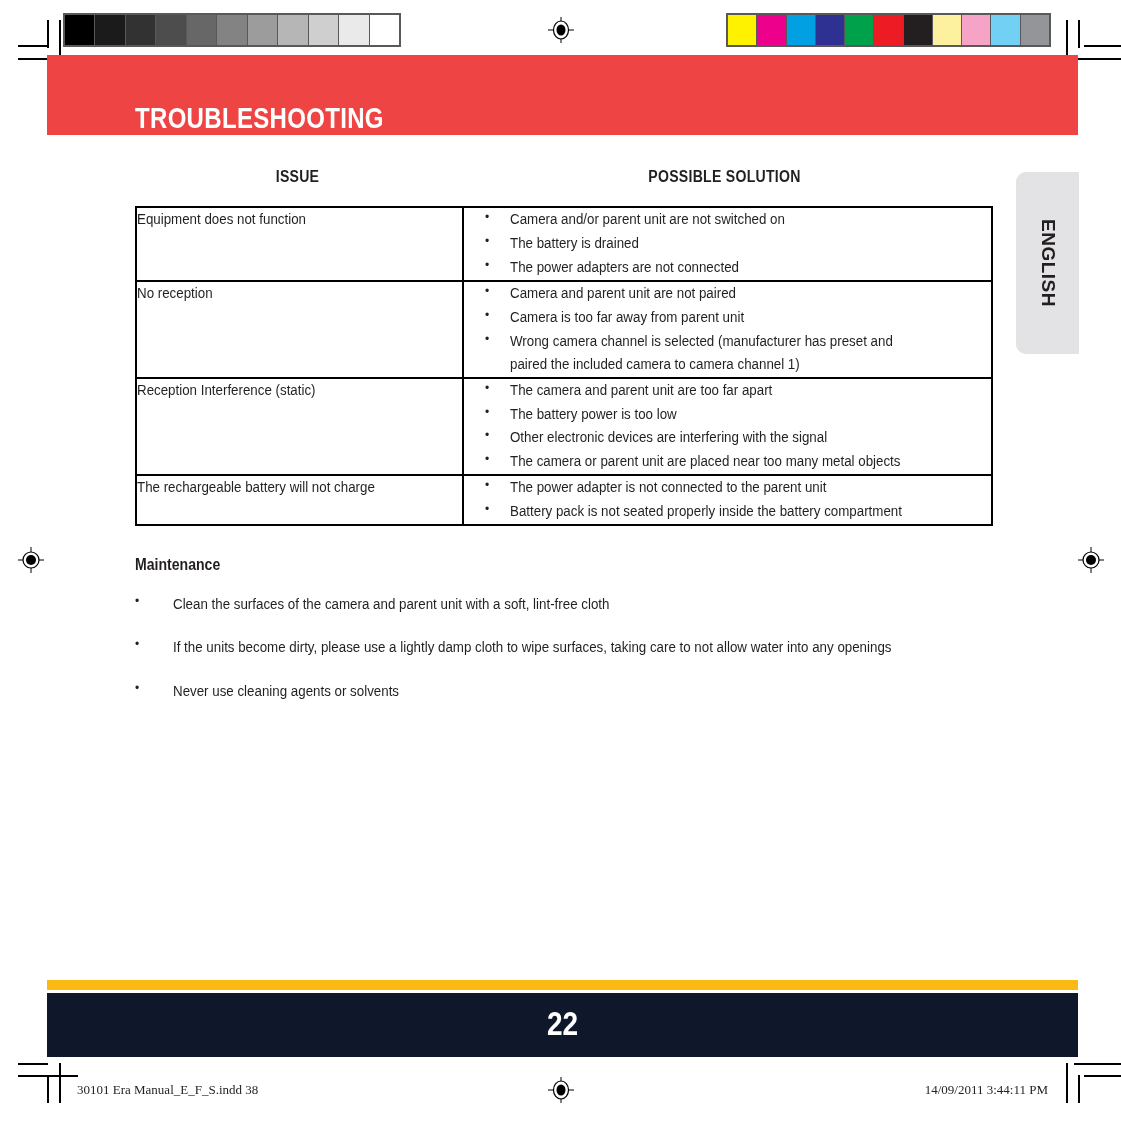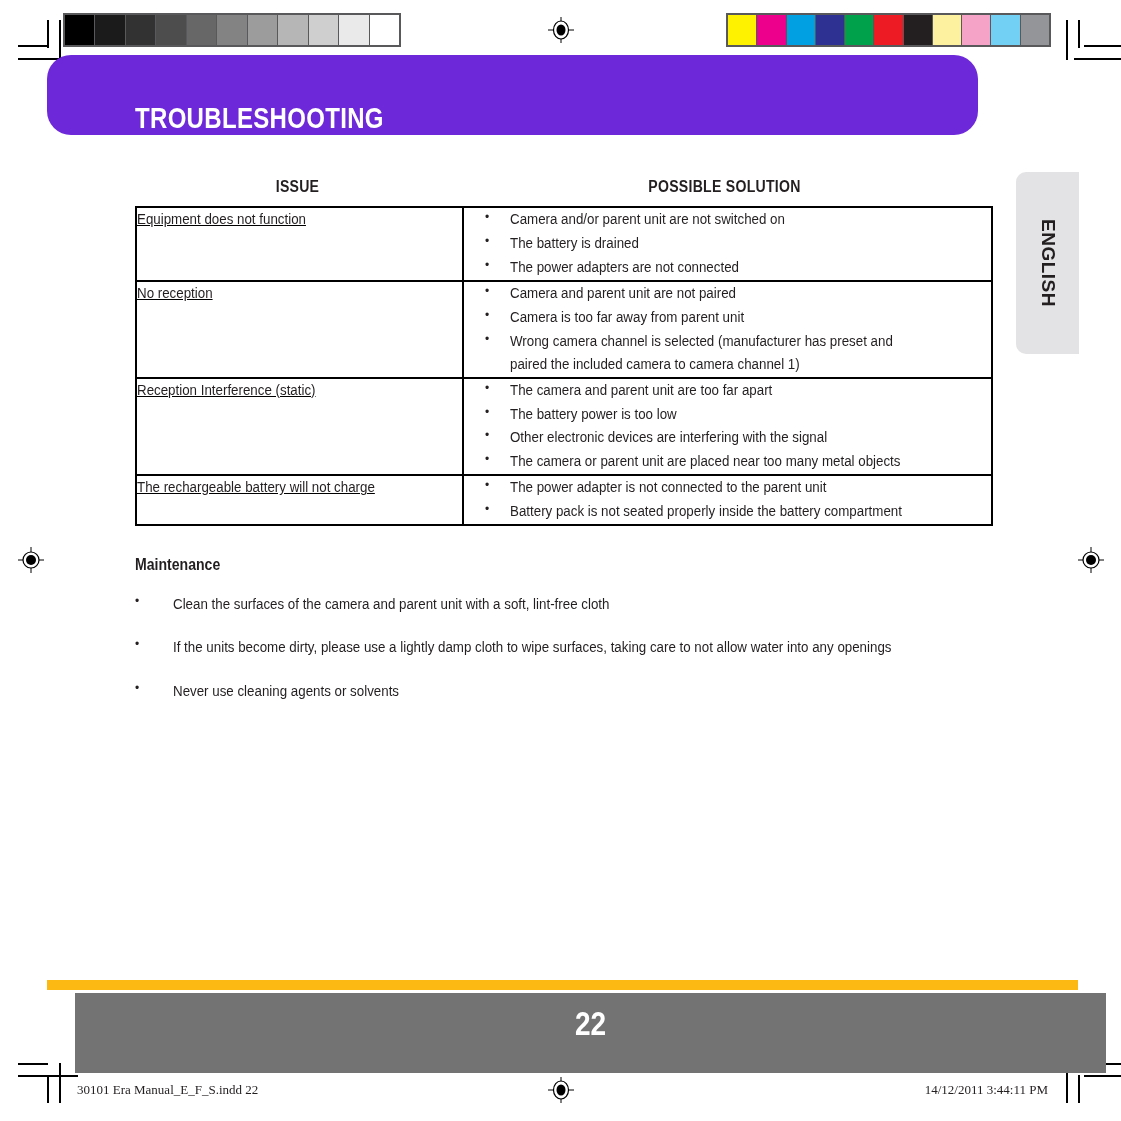"TROUBLESHOOTING" #header-band { background: #6d28d9 -> #ef4444; border-radius: 24px -> none; width: 931px -> 1031px }
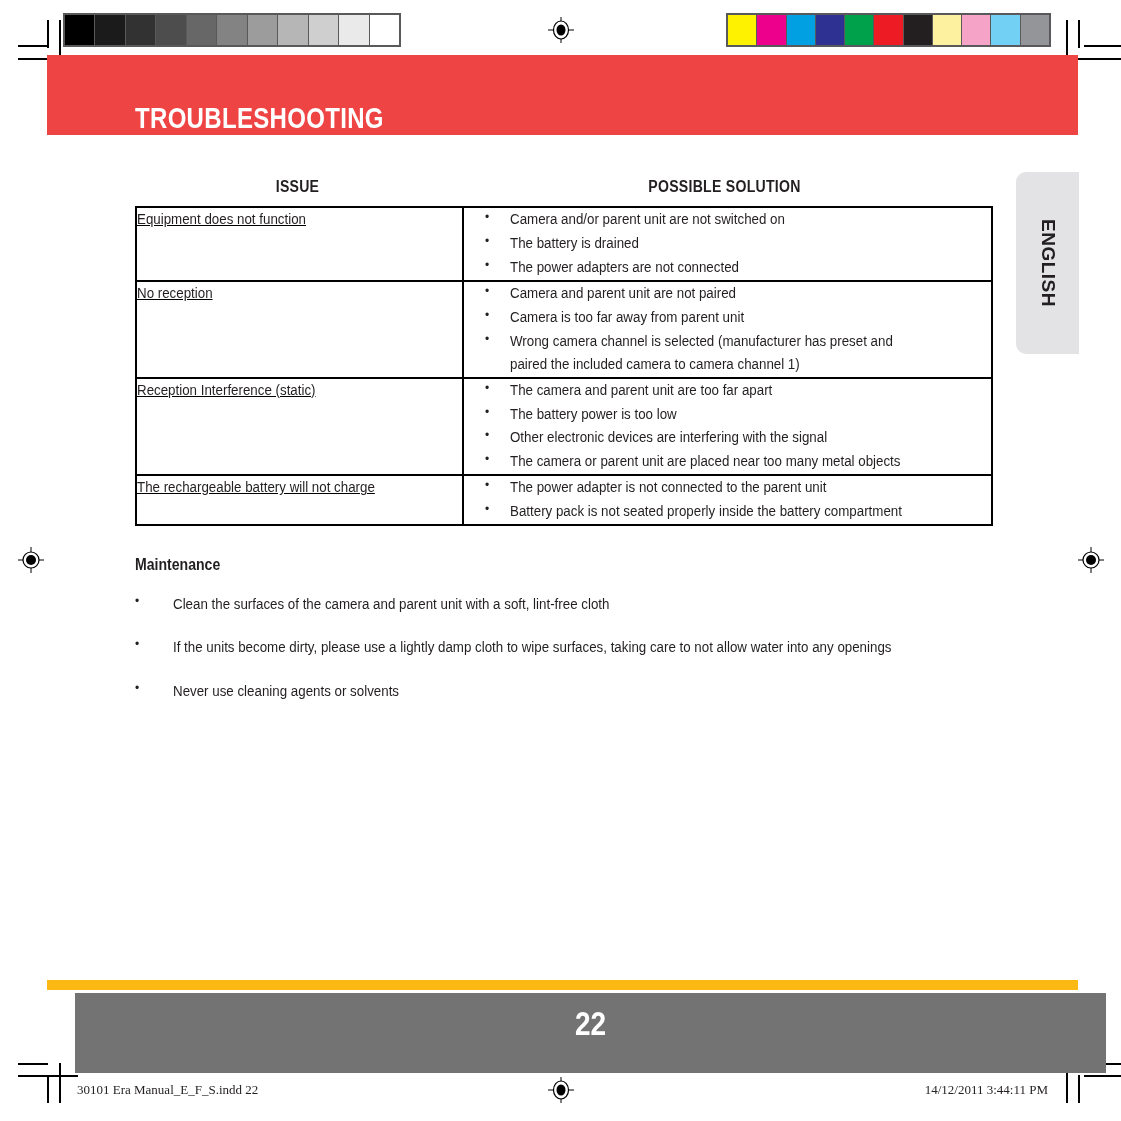"ISSUE" #table-headings { align-items: center -> flex-start }
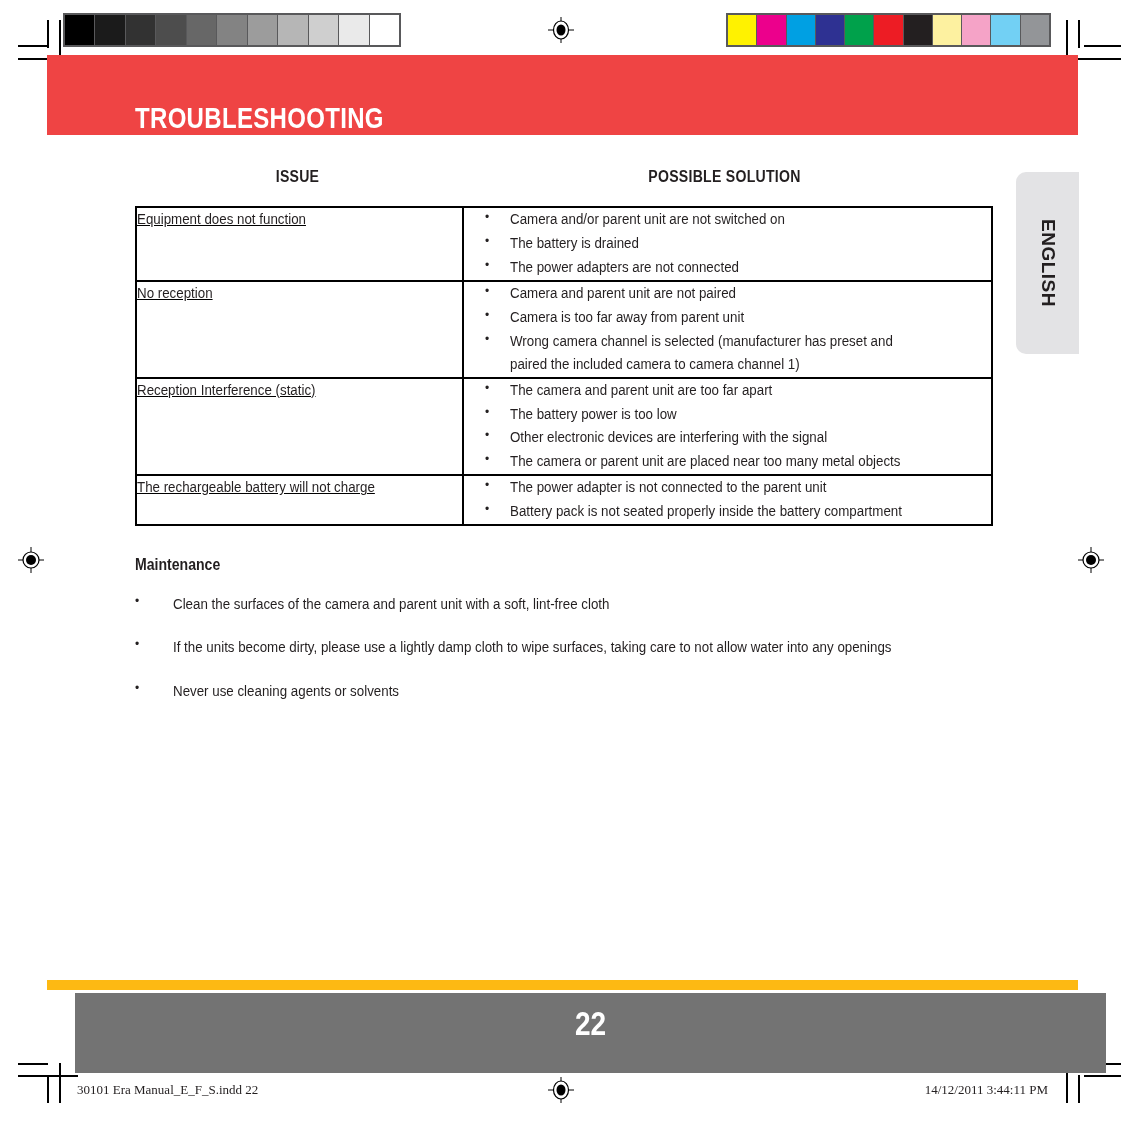"Equipment does not function" td.issue-cell { text-decoration: underline -> none }
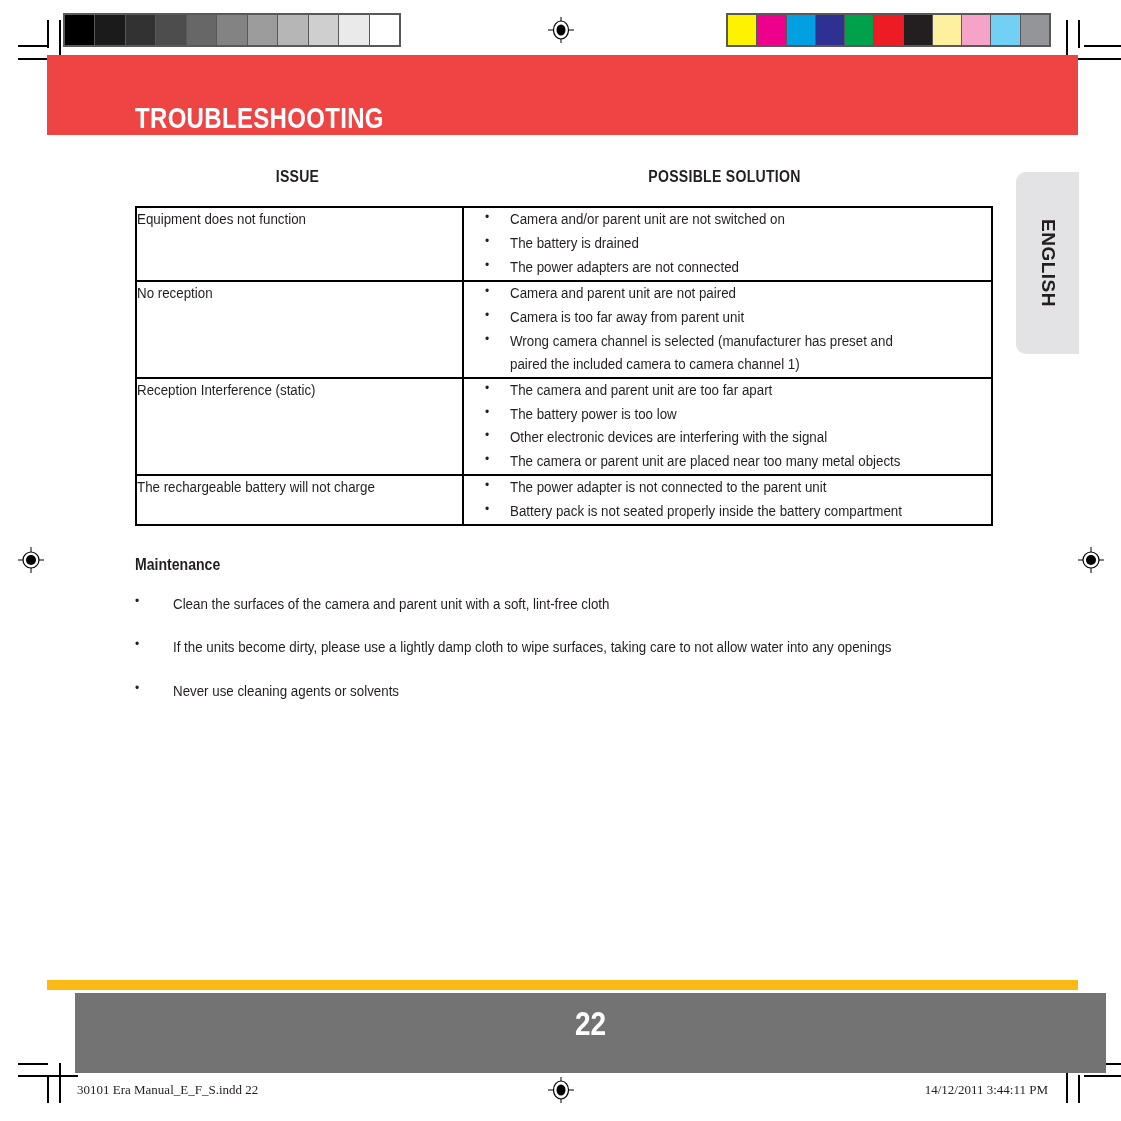"22" #footer-band { background: #737373 -> #0f172a; height: 80px -> 64px; margin-left: 28px -> none }
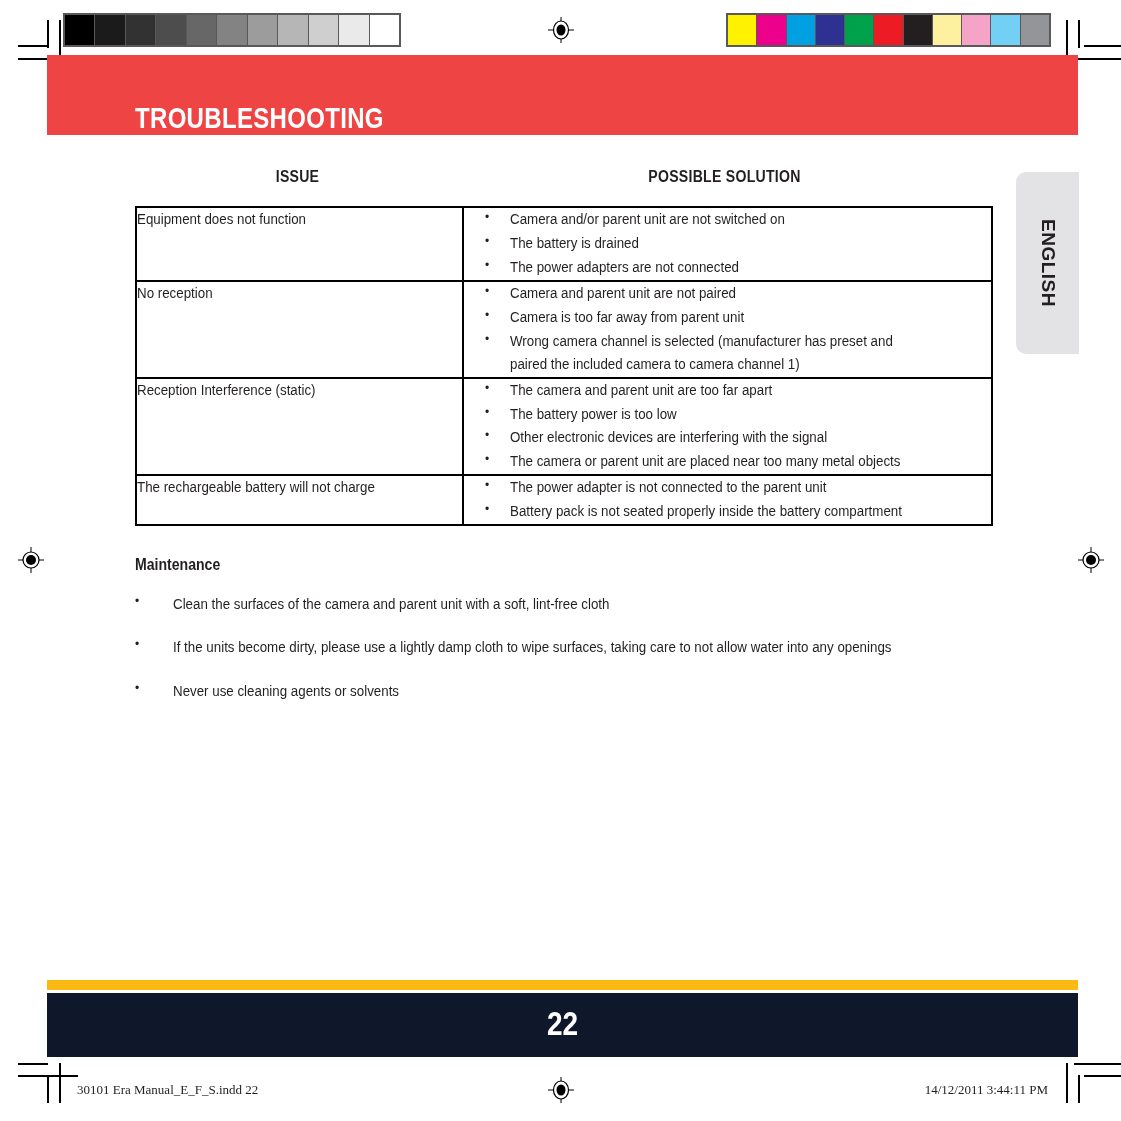"30101 Era Manual_E_F_S.indd 22" div.footer-meta { text: 22 -> 38 }
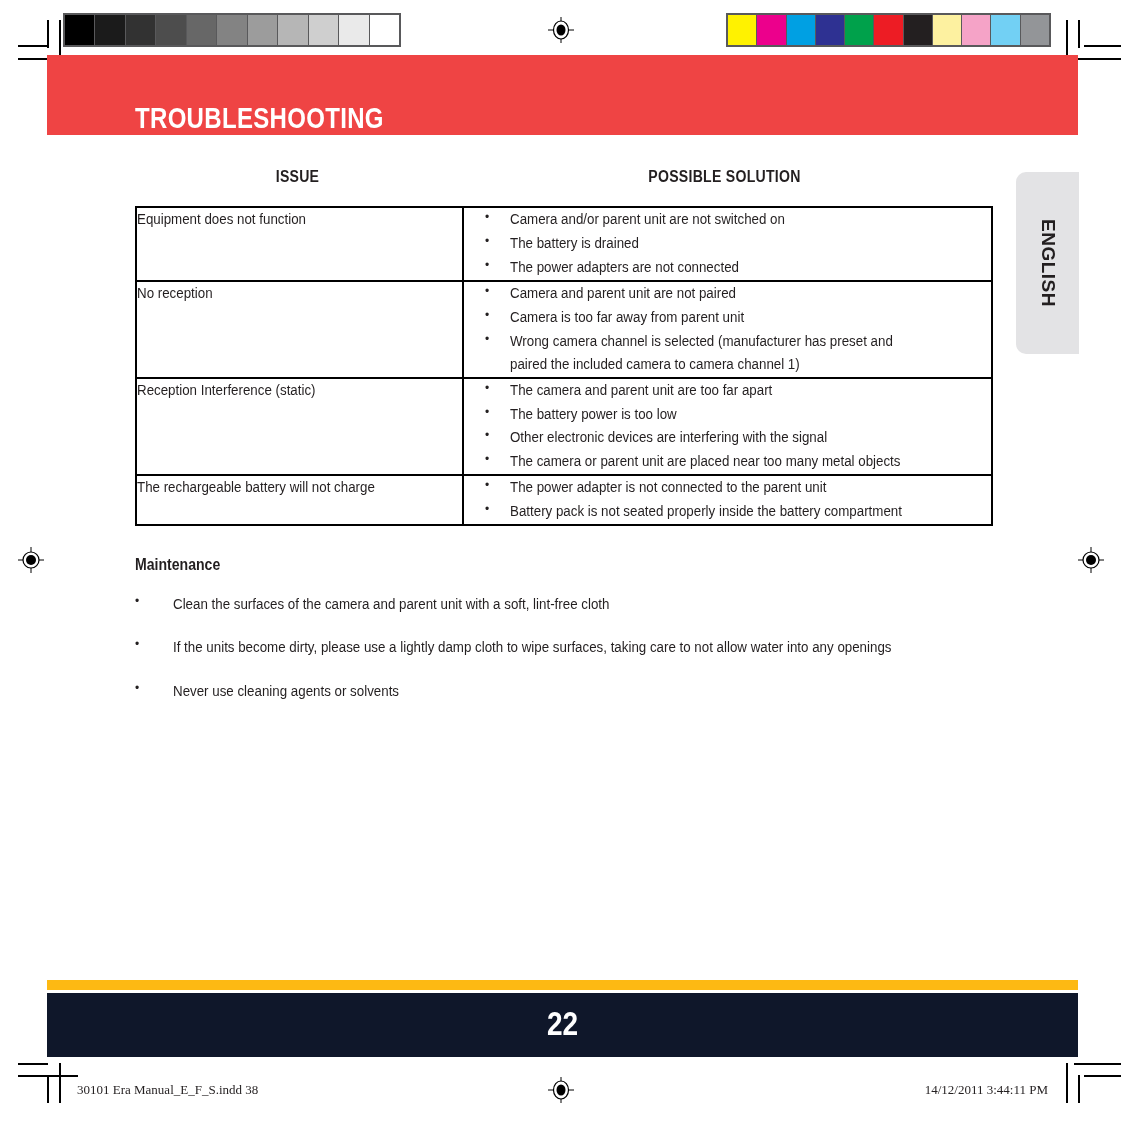"14/12/2011 3:44:11 PM" div.footer-meta { text: 14/12/2011 -> 14/09/2011 }
